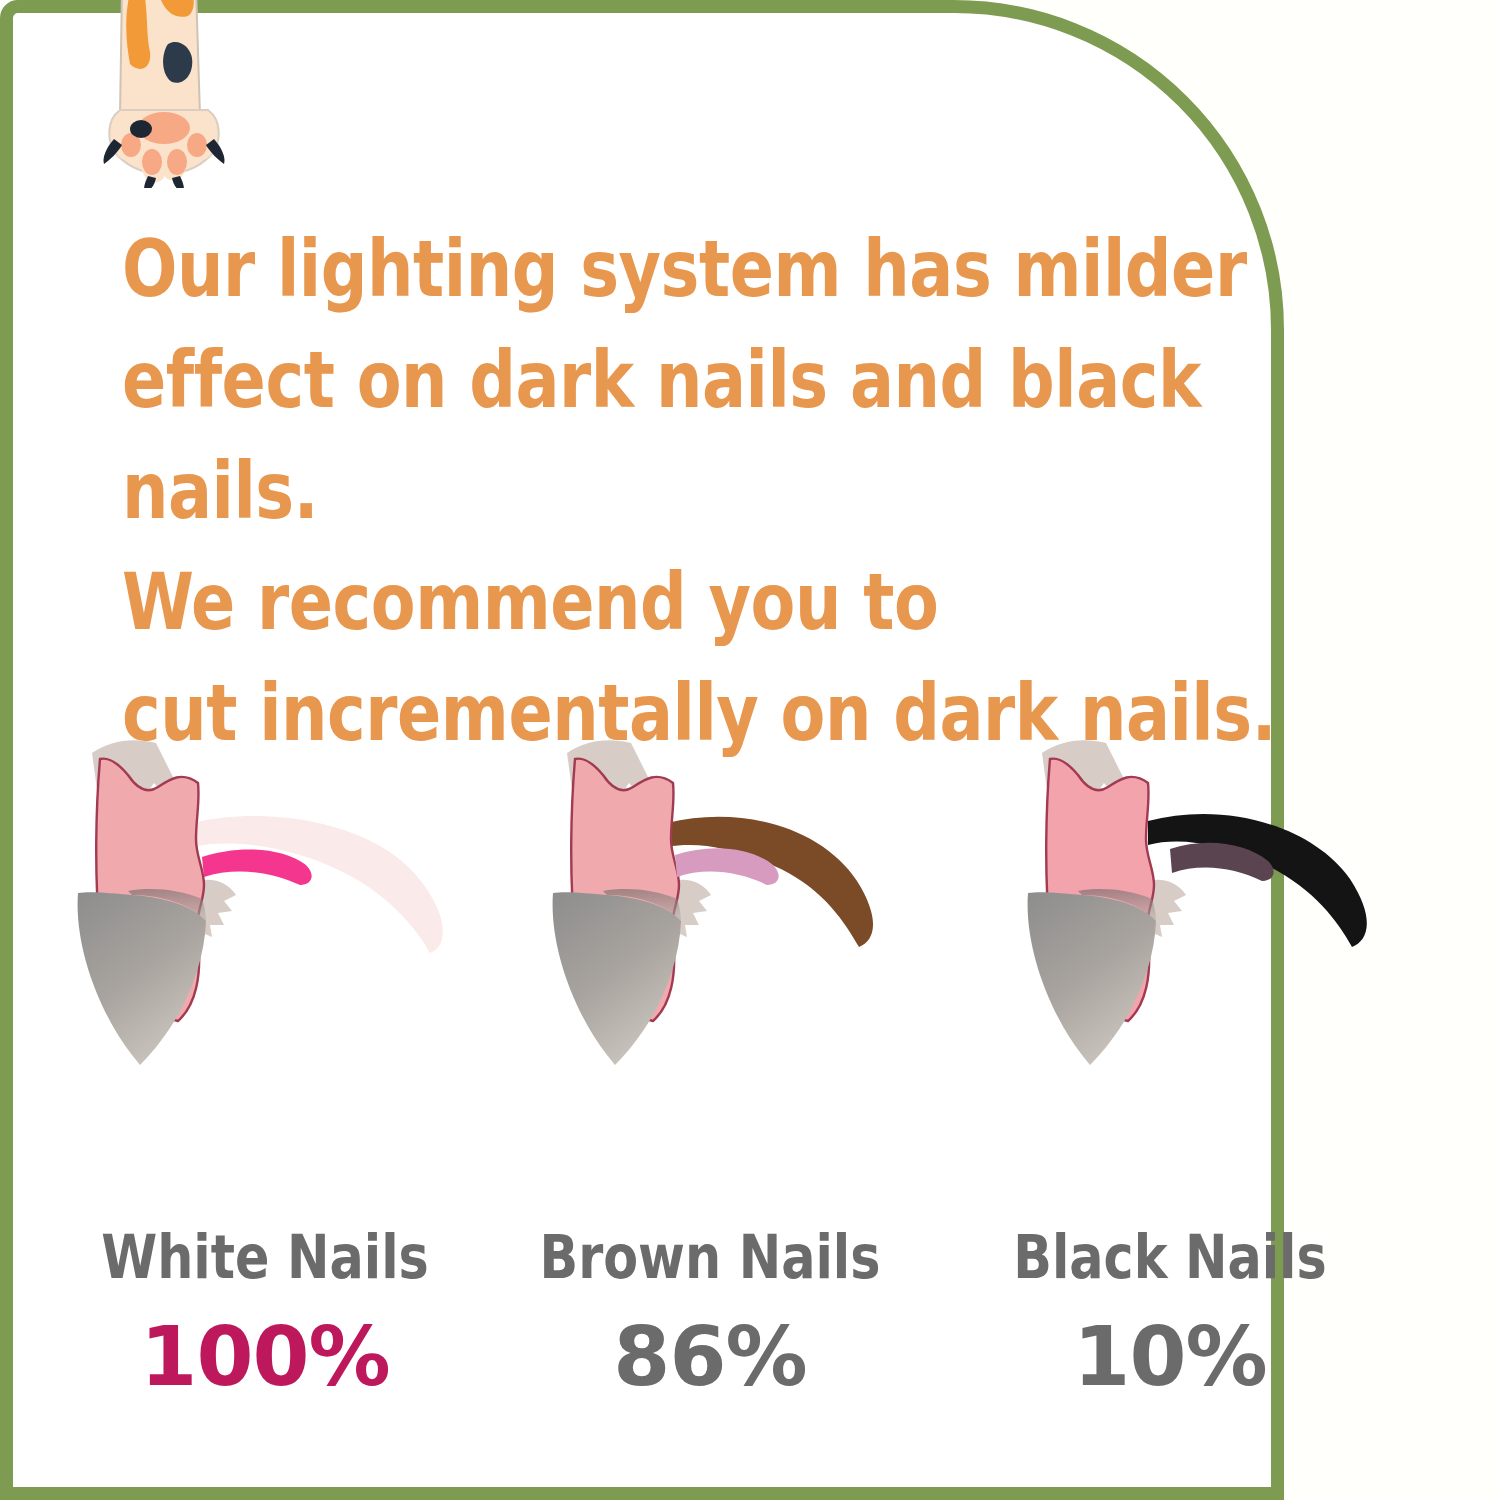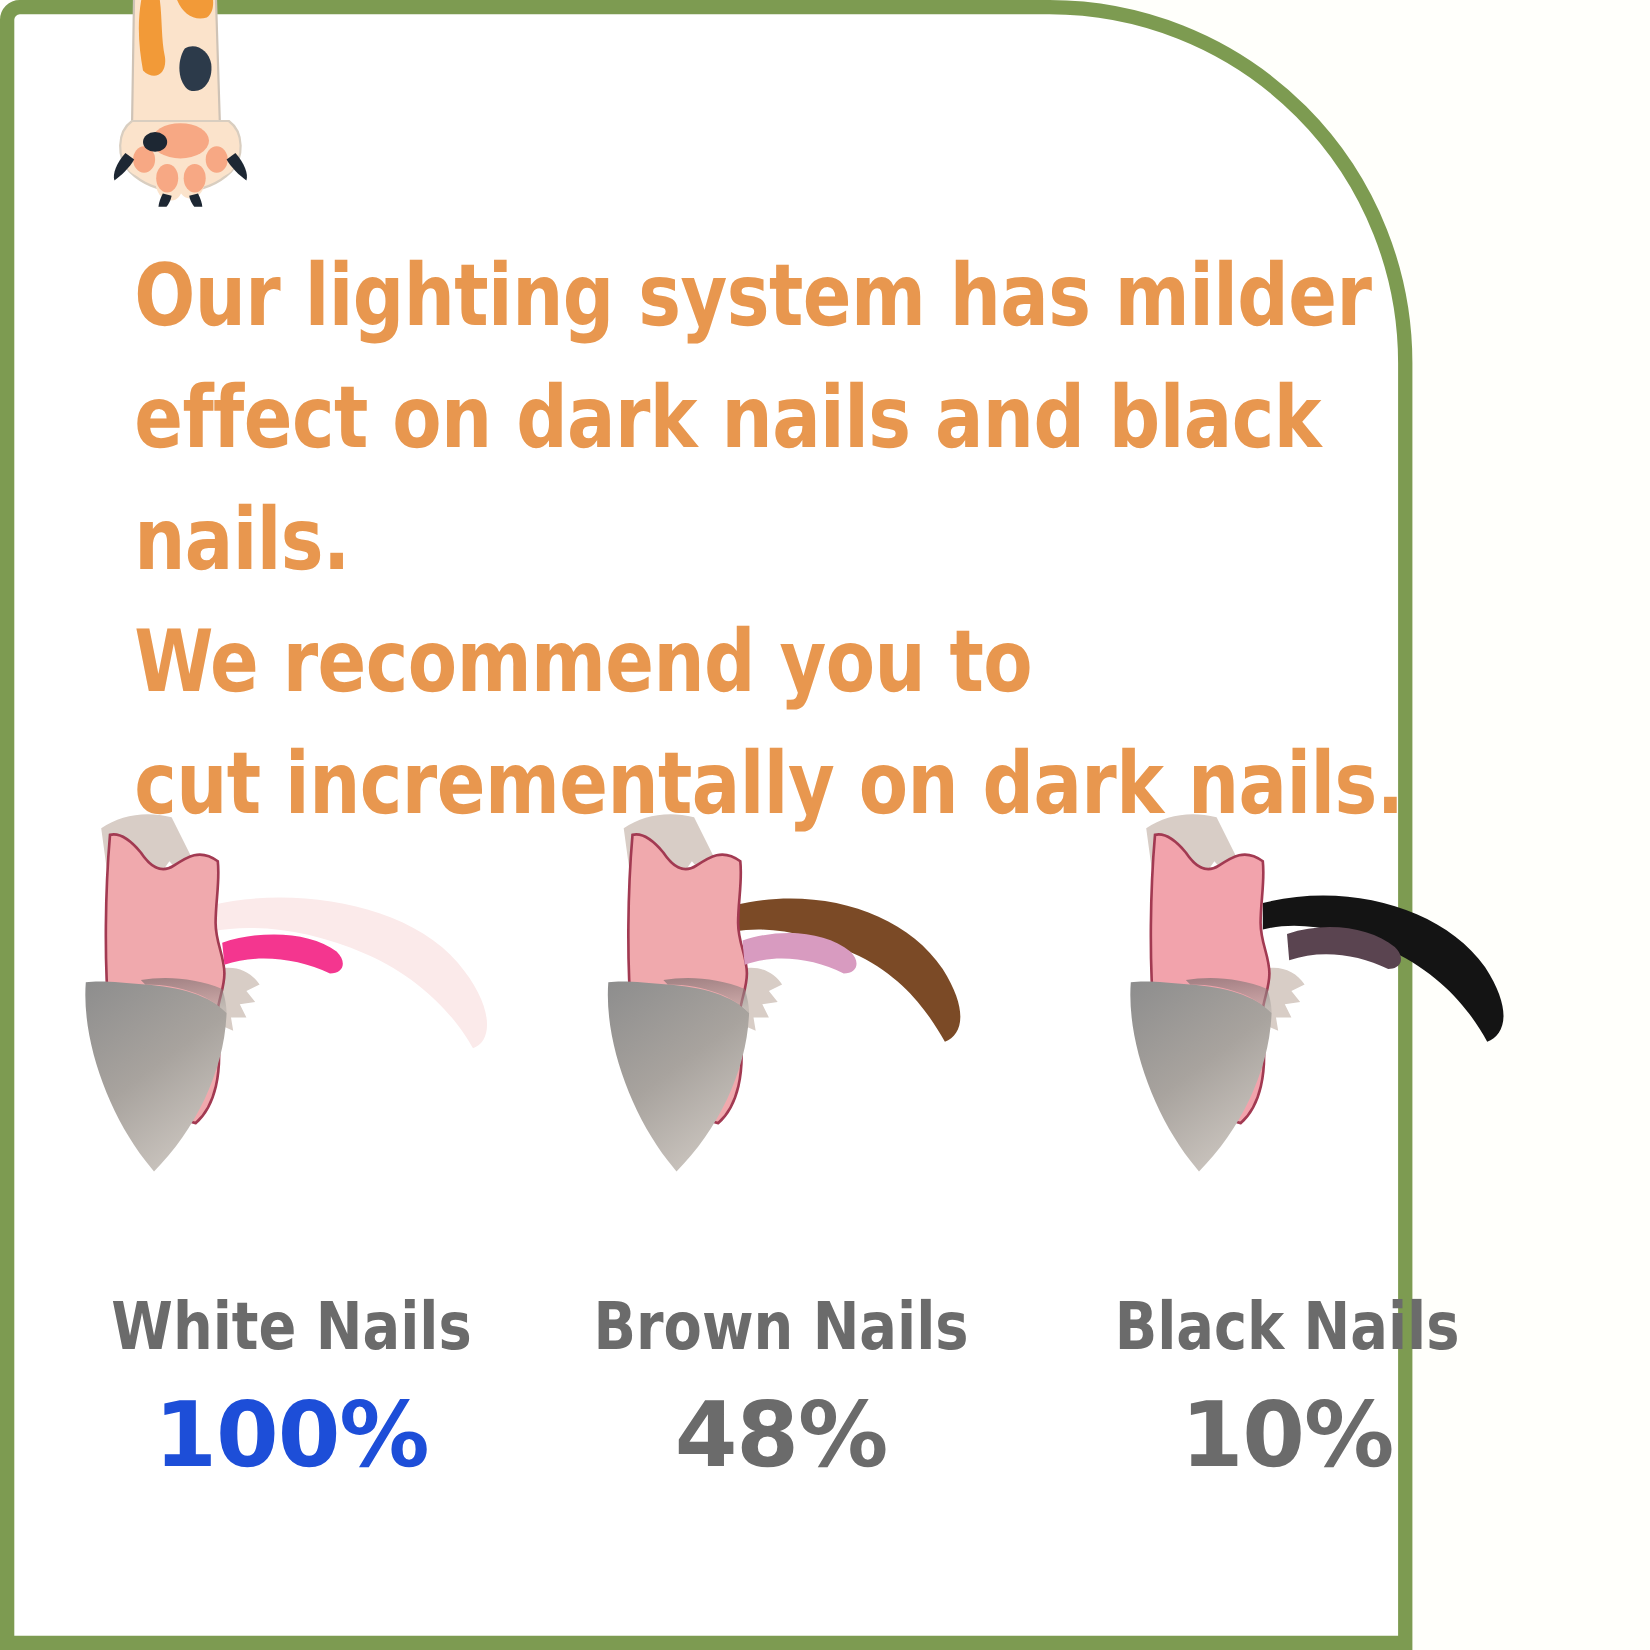"White Nails" .captions { top: 1173px -> 1224px }
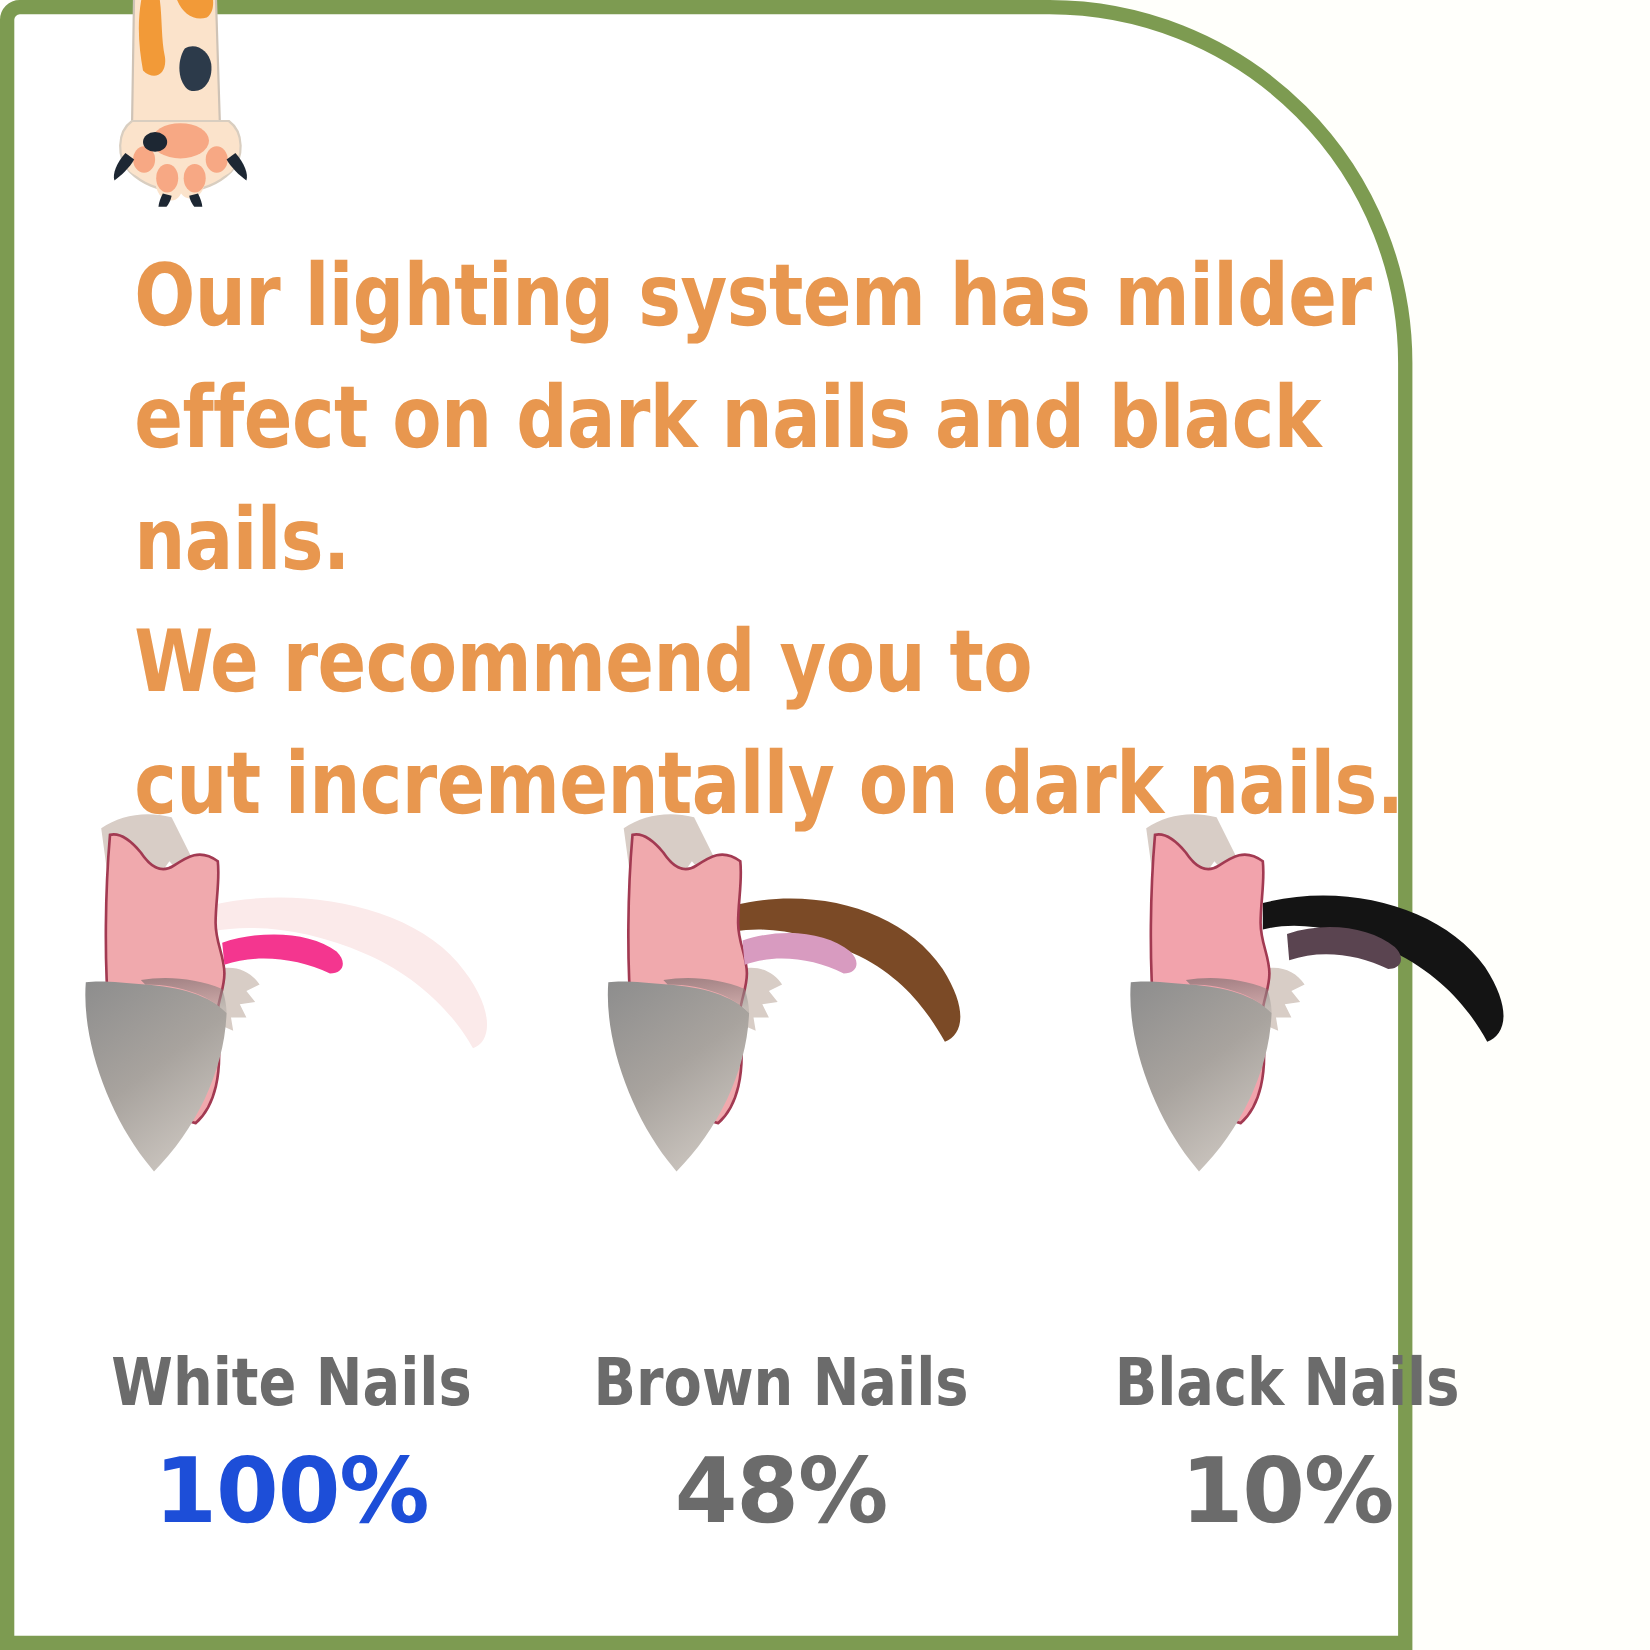"100%" div.pct { color: #1d4ed8 -> #be185d }
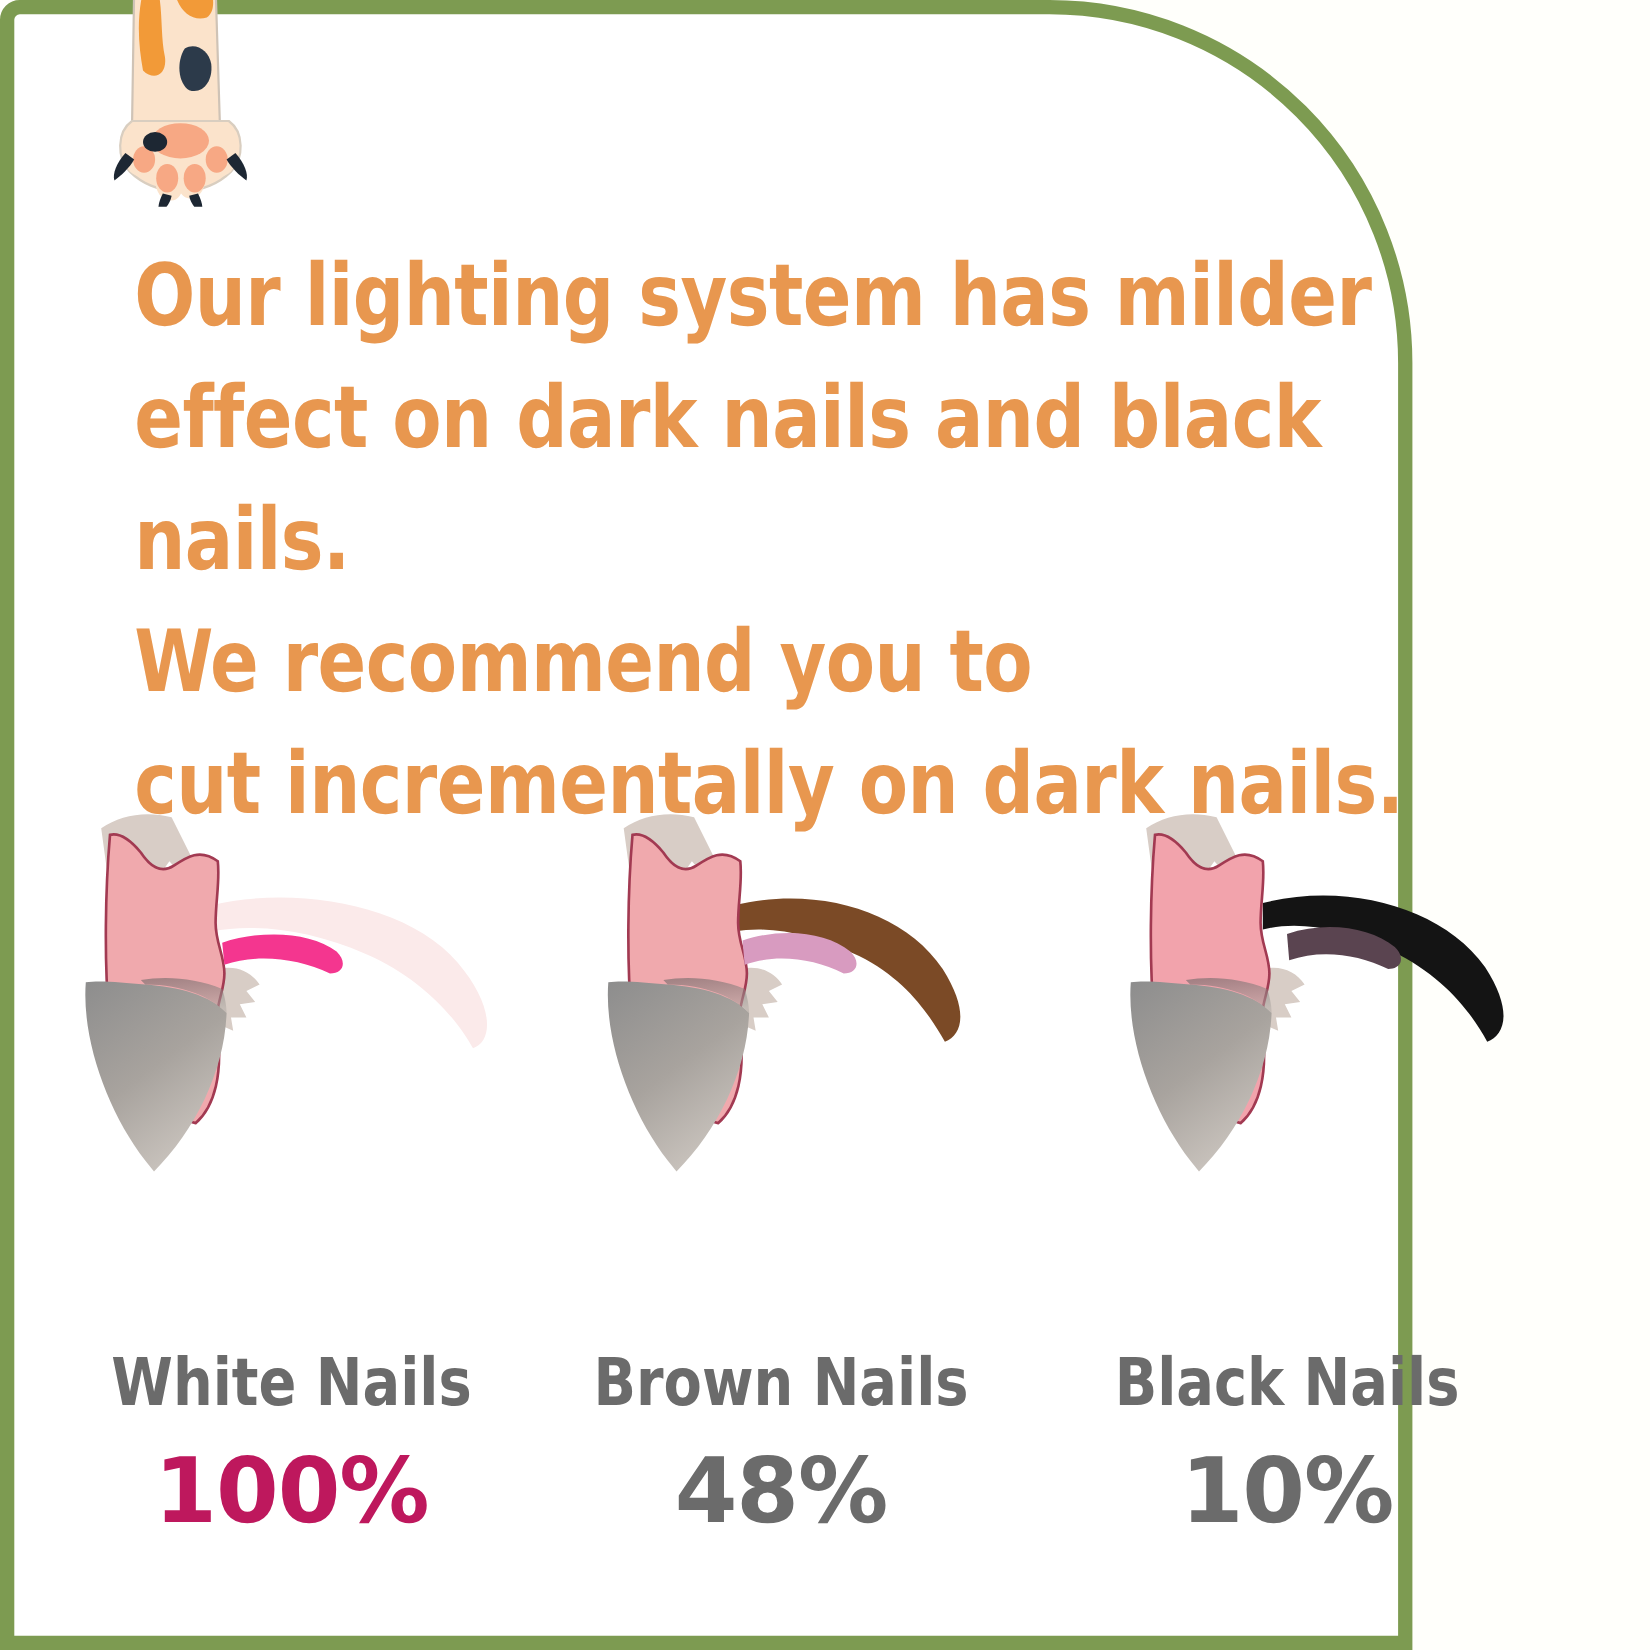"48%" div.pct { text: 48% -> 86% }
